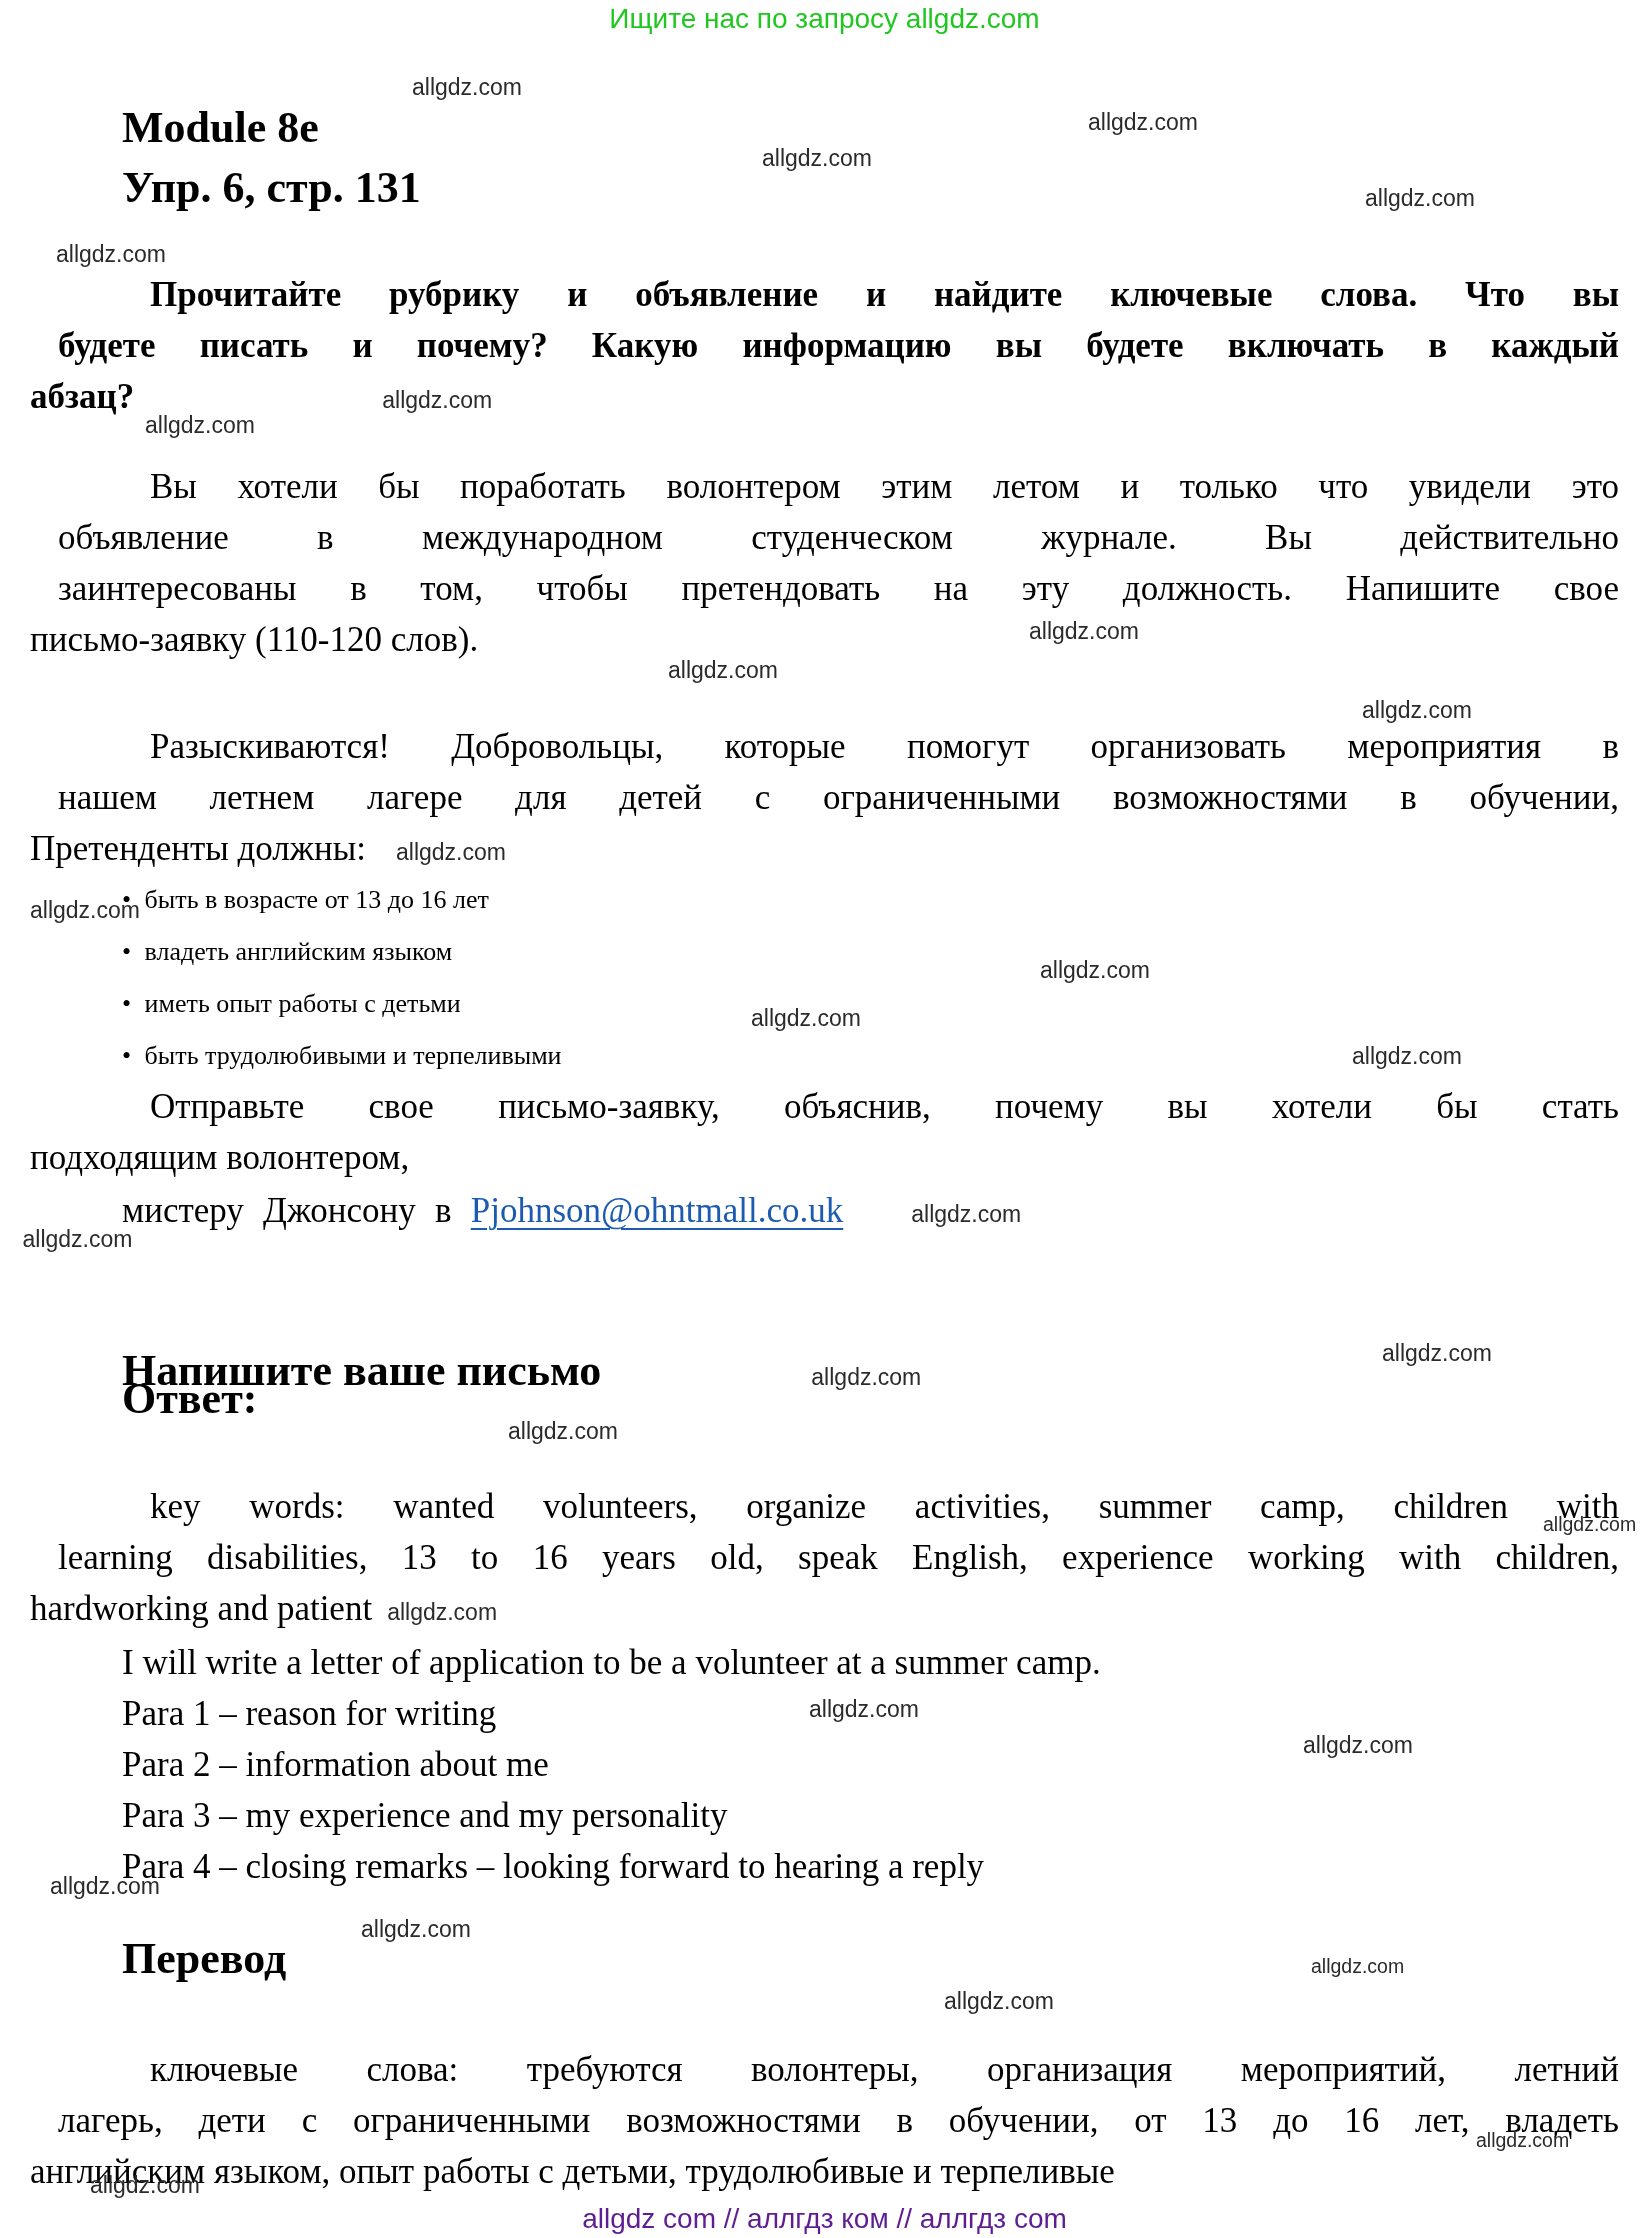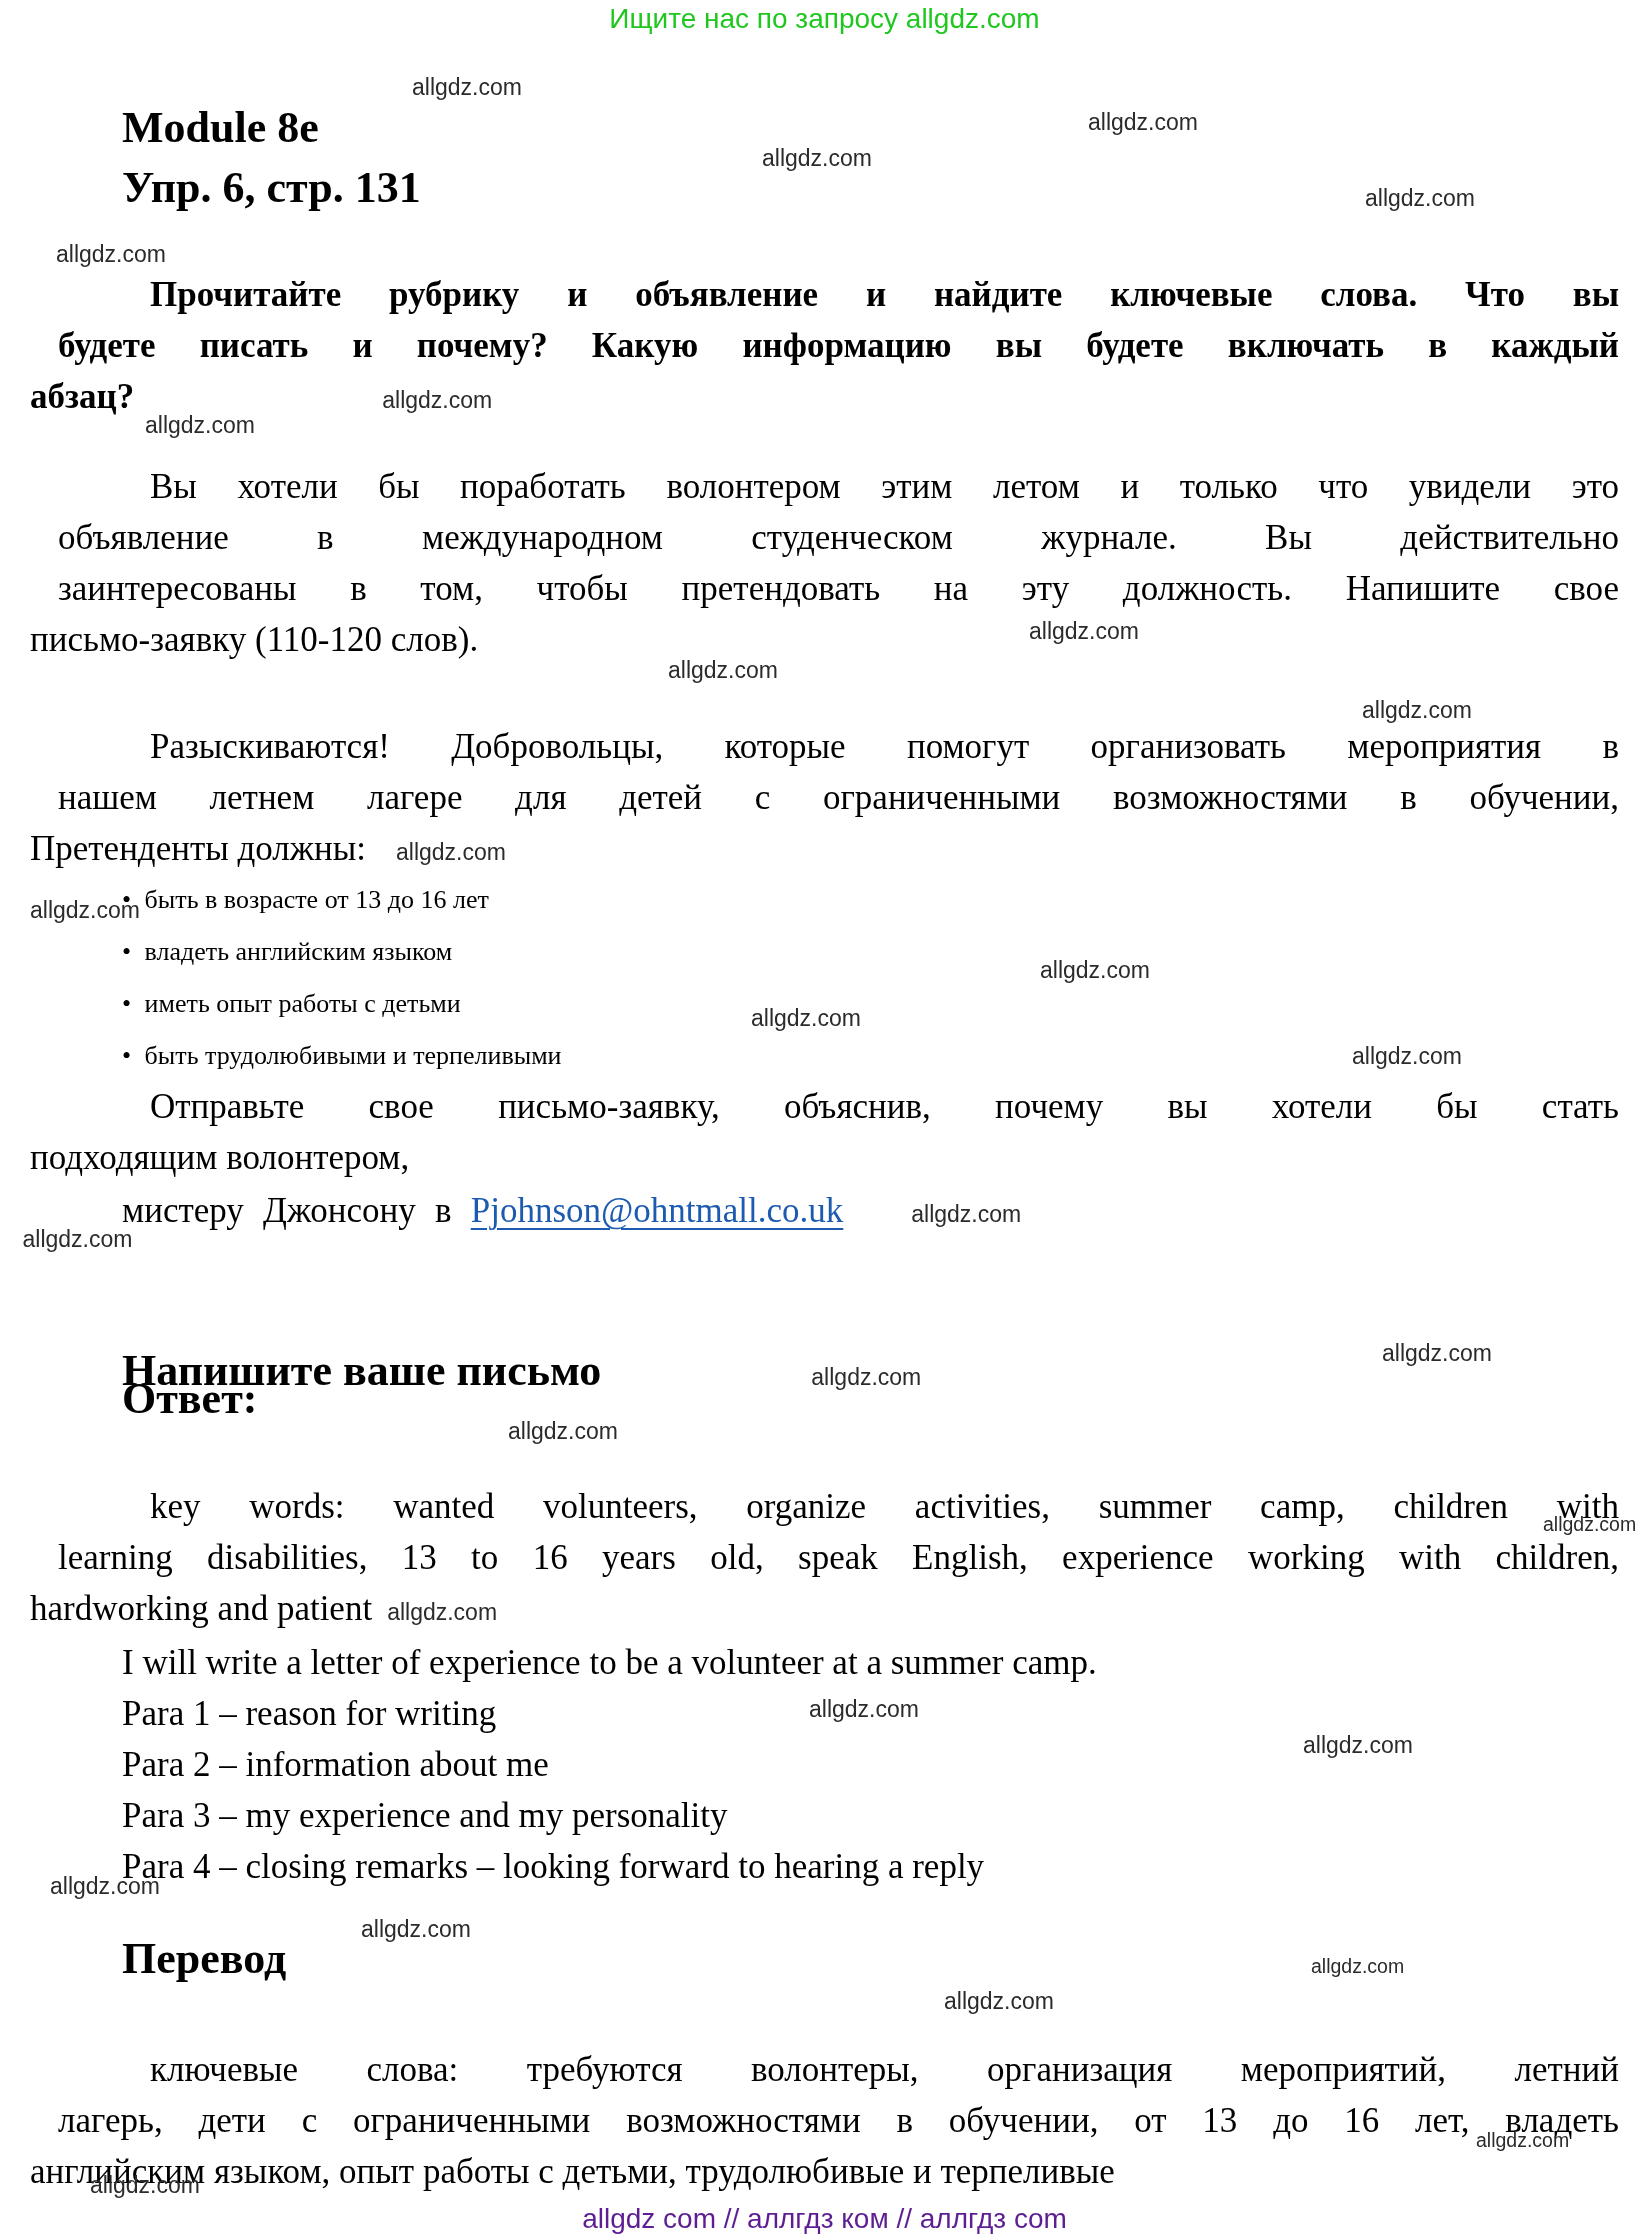"I will write a letter" div.ln { text: experience -> application }
